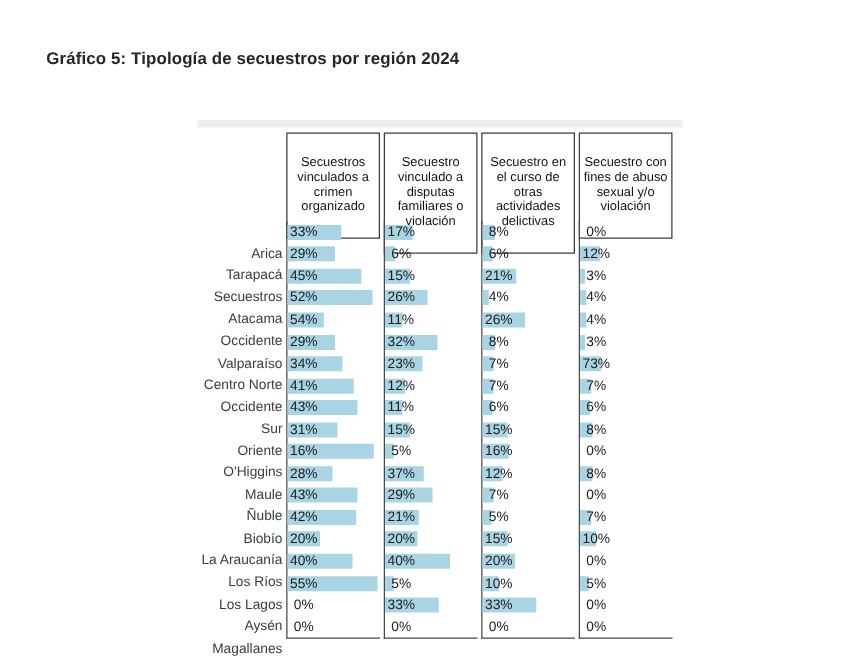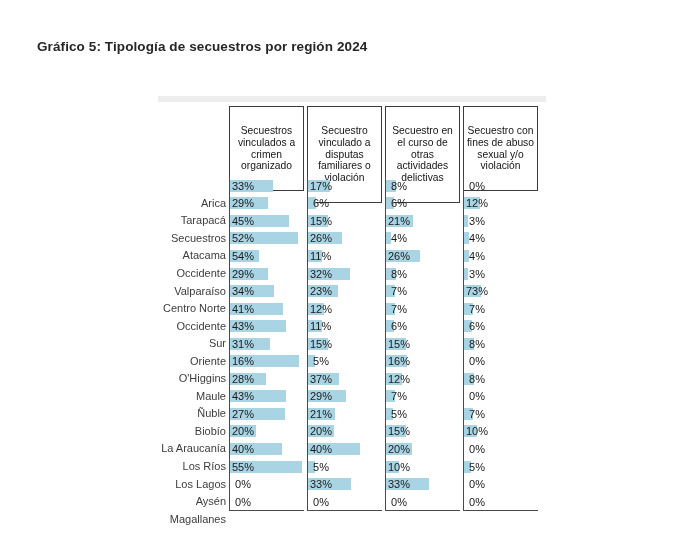"27%" span.val { text: 27% -> 42% }
